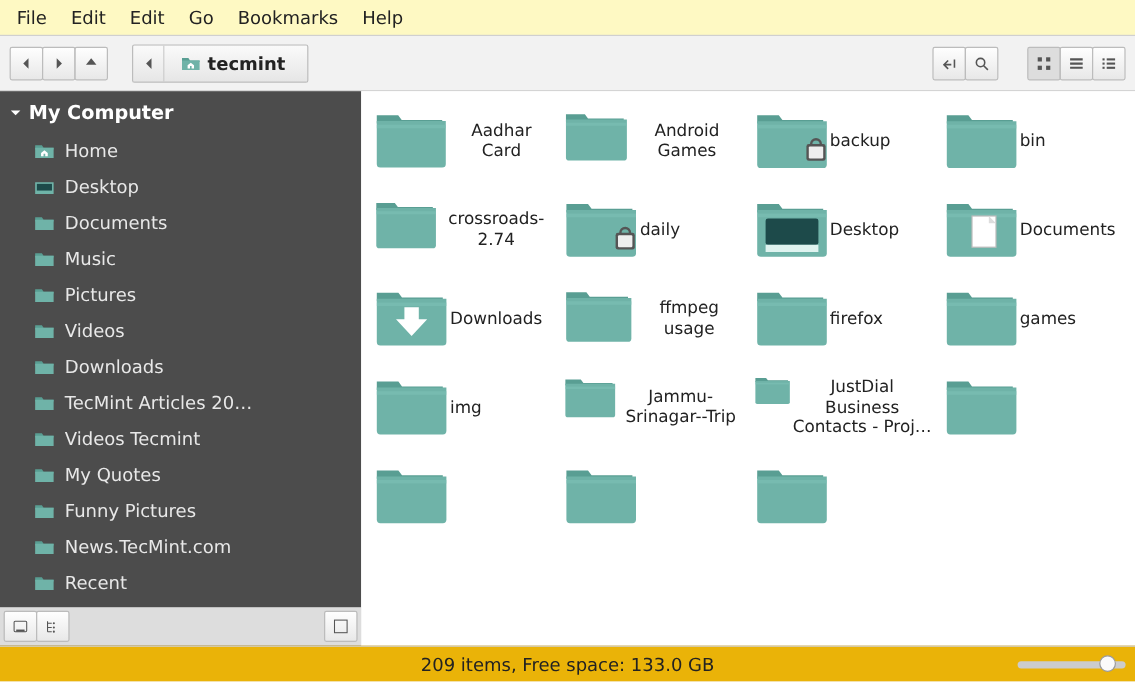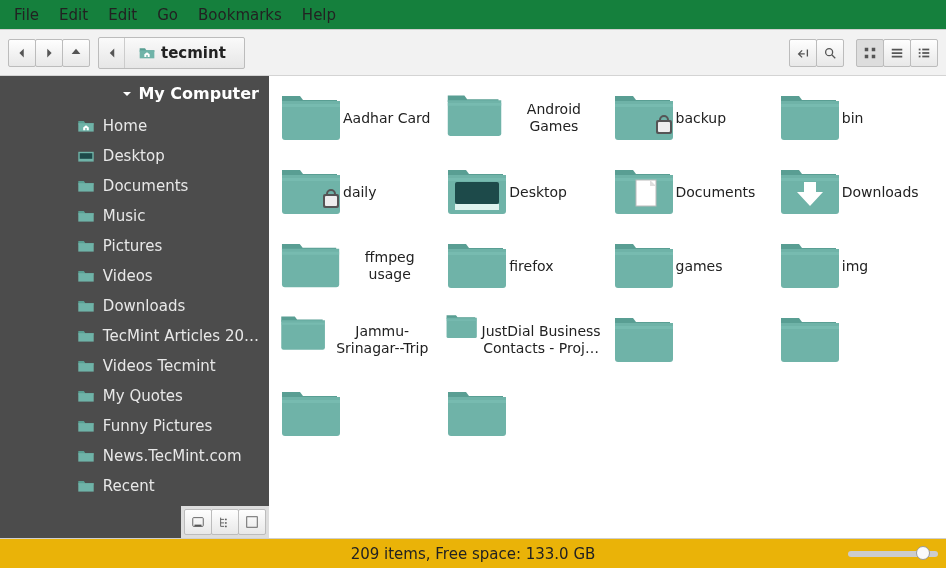"File" .menubar { background: #15803d -> #fef9c3 }
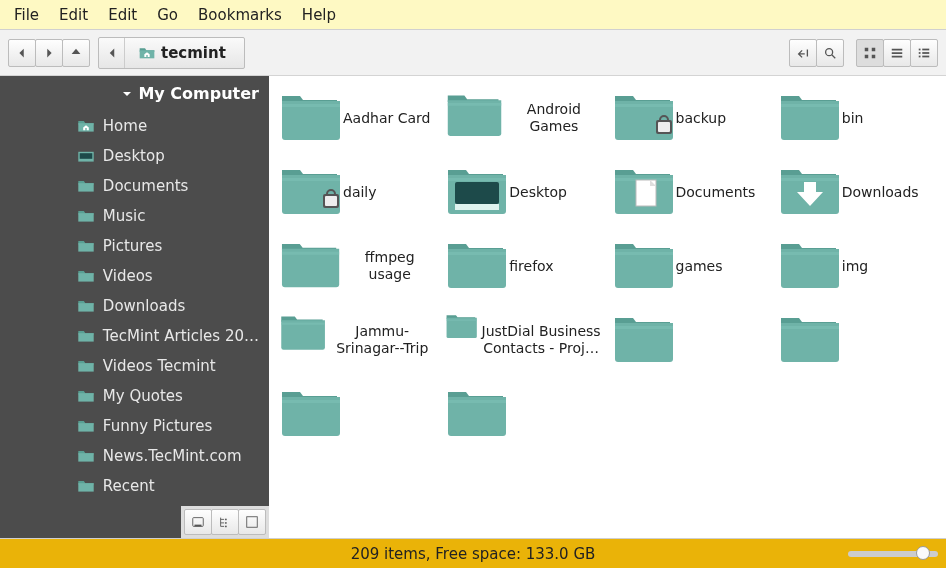"tecmint" .toolbar { gap: 4px -> 16px }
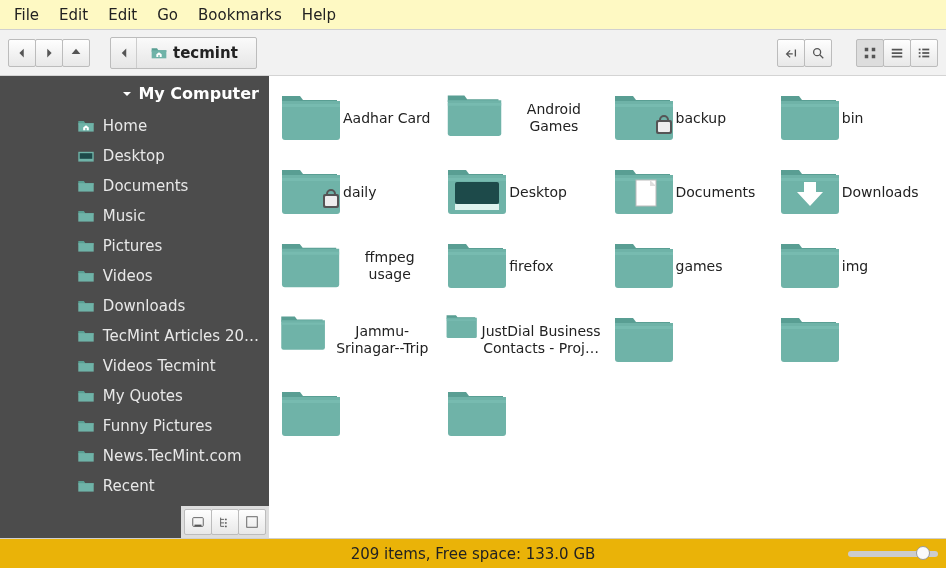"My Computer" .sidebar { align-items: flex-end -> none; width: 269px -> 301px }
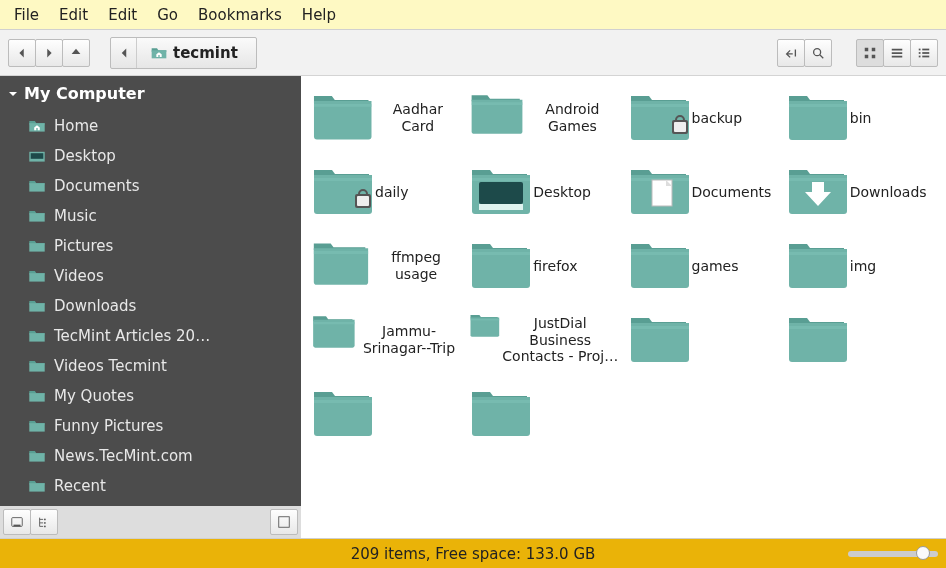"crossroads-2.74" div.item { html: none -> <div> <div><svg> <path></path> <path></path> <path></path> </svg></div> <div>crossroads-2.74</div> </div> }
